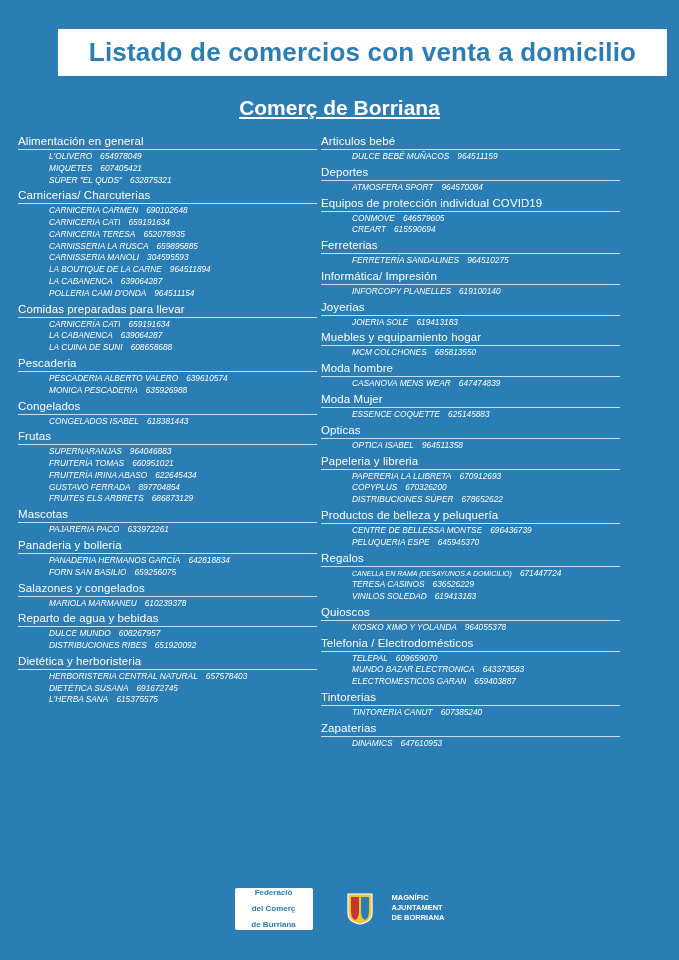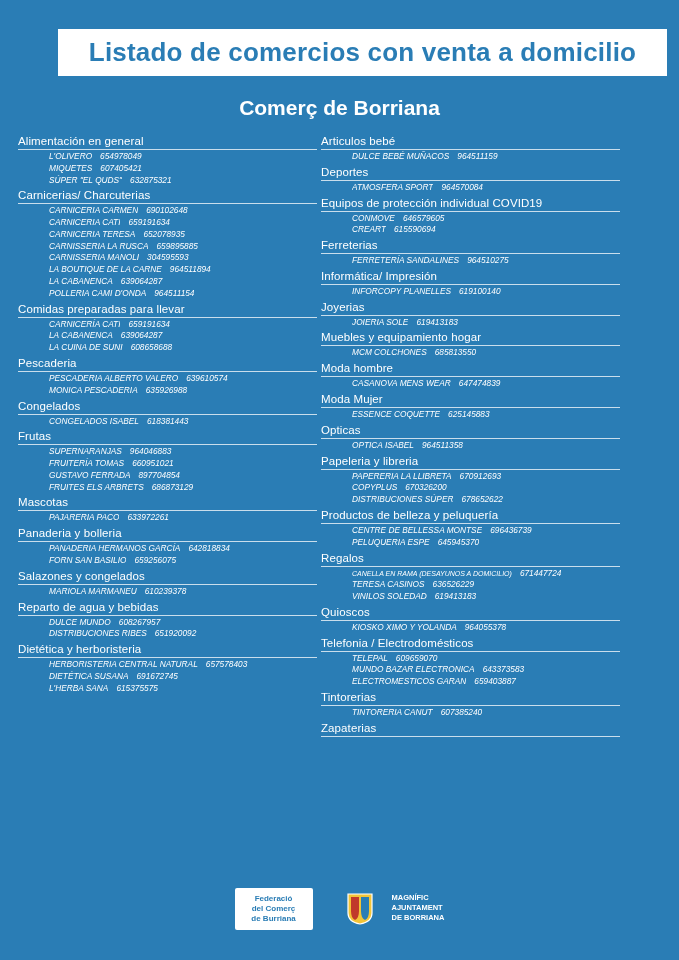"Comerç de Borriana" .subtitle { text-decoration: none -> underline }
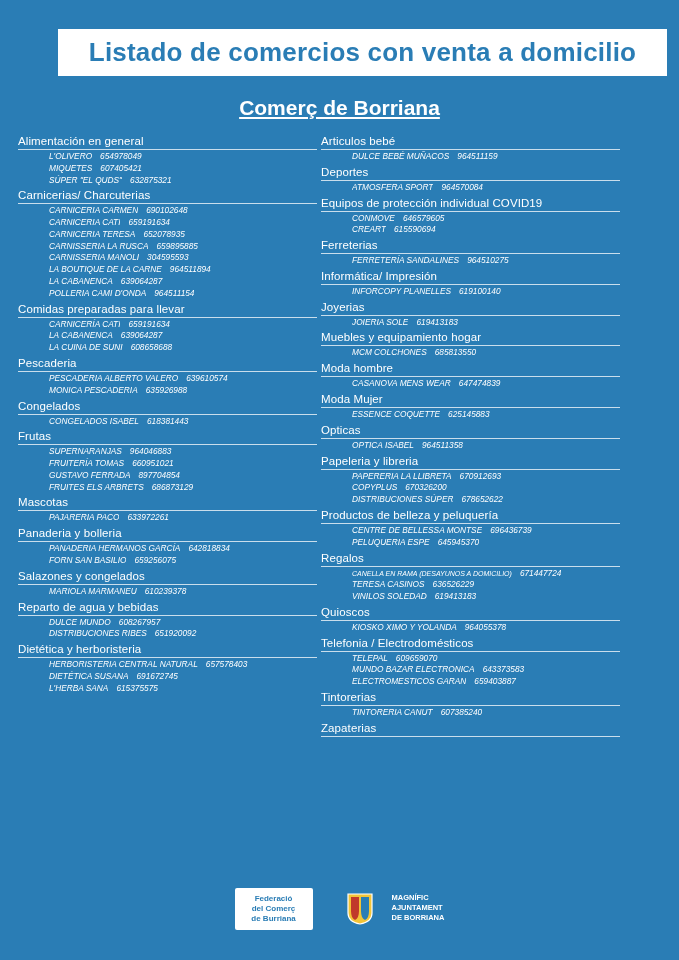"FRUITERÍA IRINA ABASO" div.entry { html: none -> <div> <span>FRUITERÍA IRINA ABASO</span> <span>622645434</span> </div> }
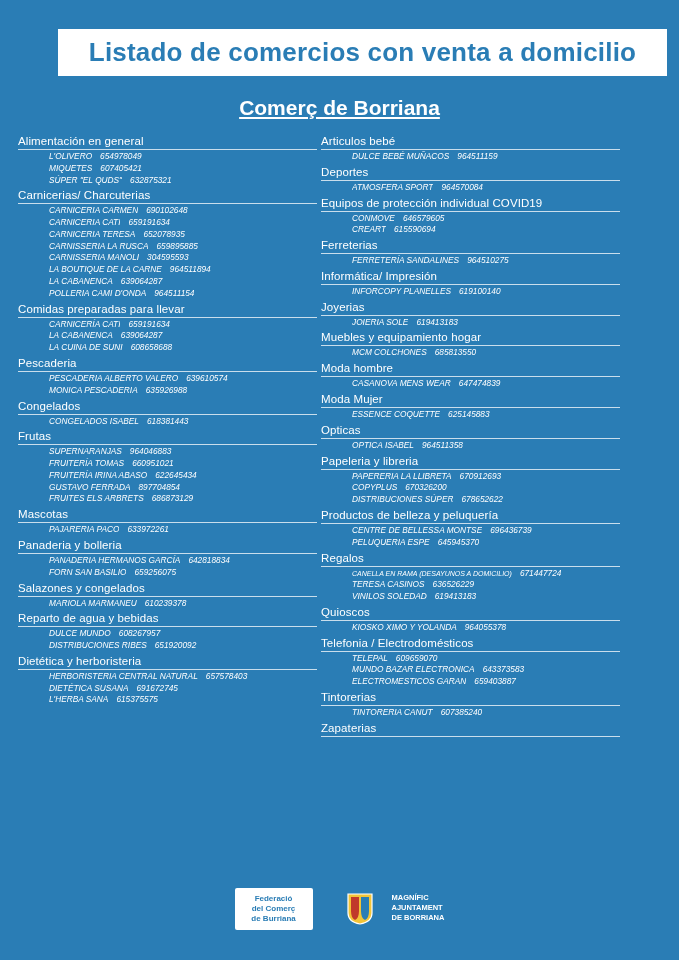"DINAMICS" div.entry { html: none -> <div> <span>DINAMICS</span> <span>647610953</span> </div> }
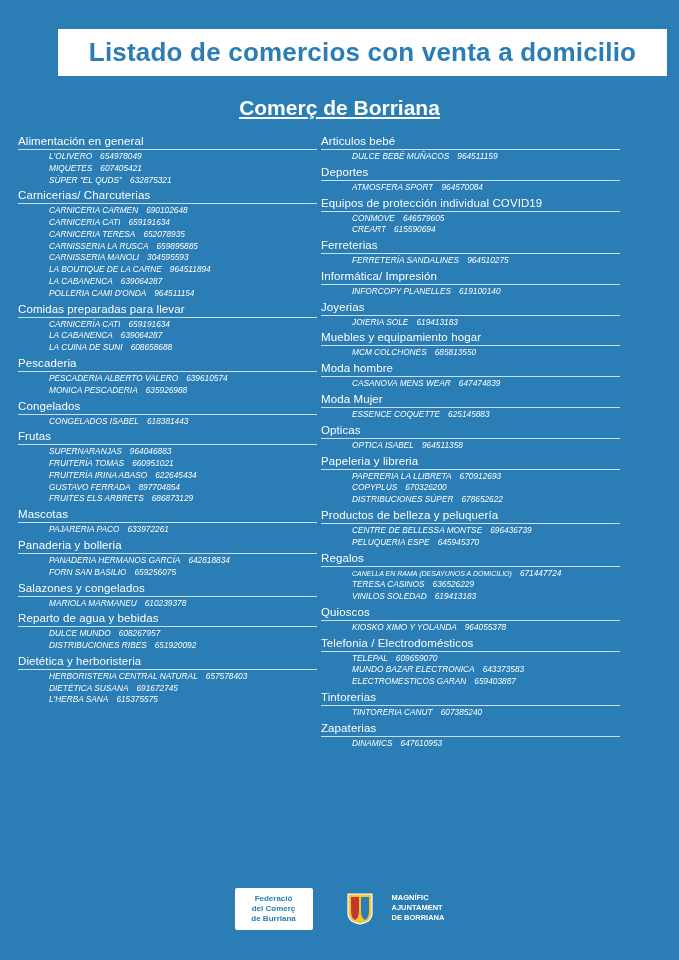"Federació" .logo-fed { justify-content: center -> space-between }
